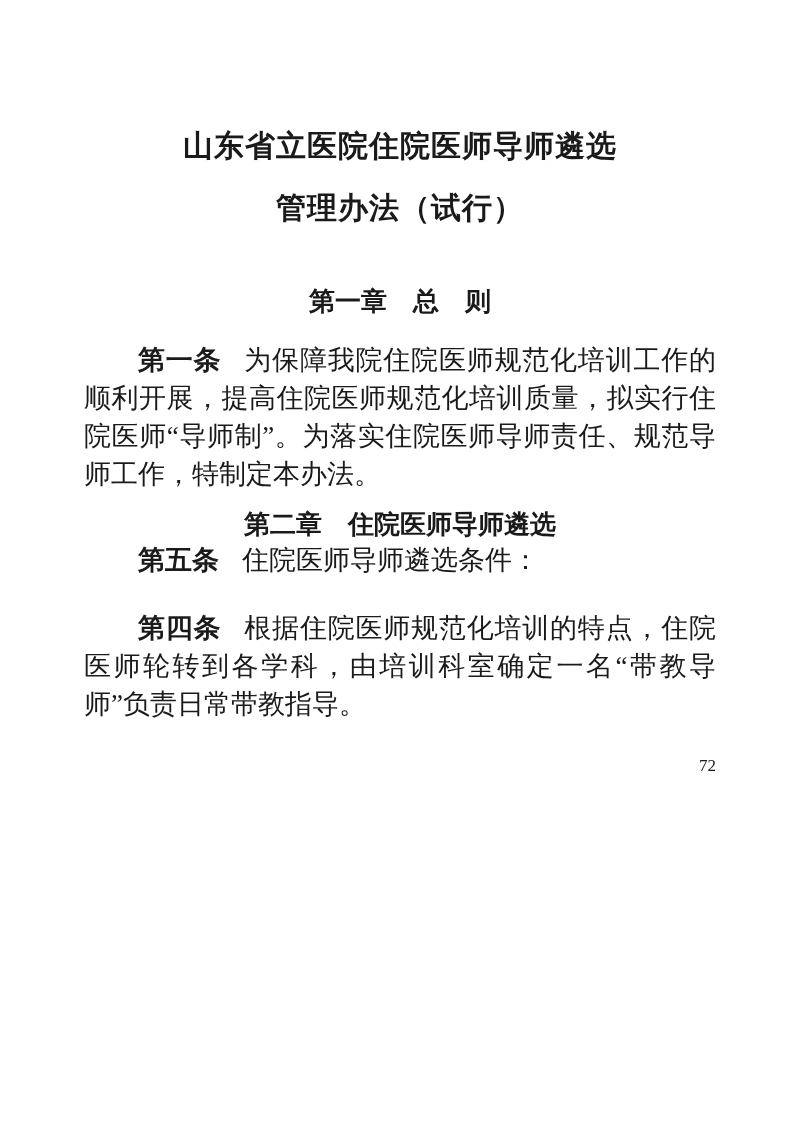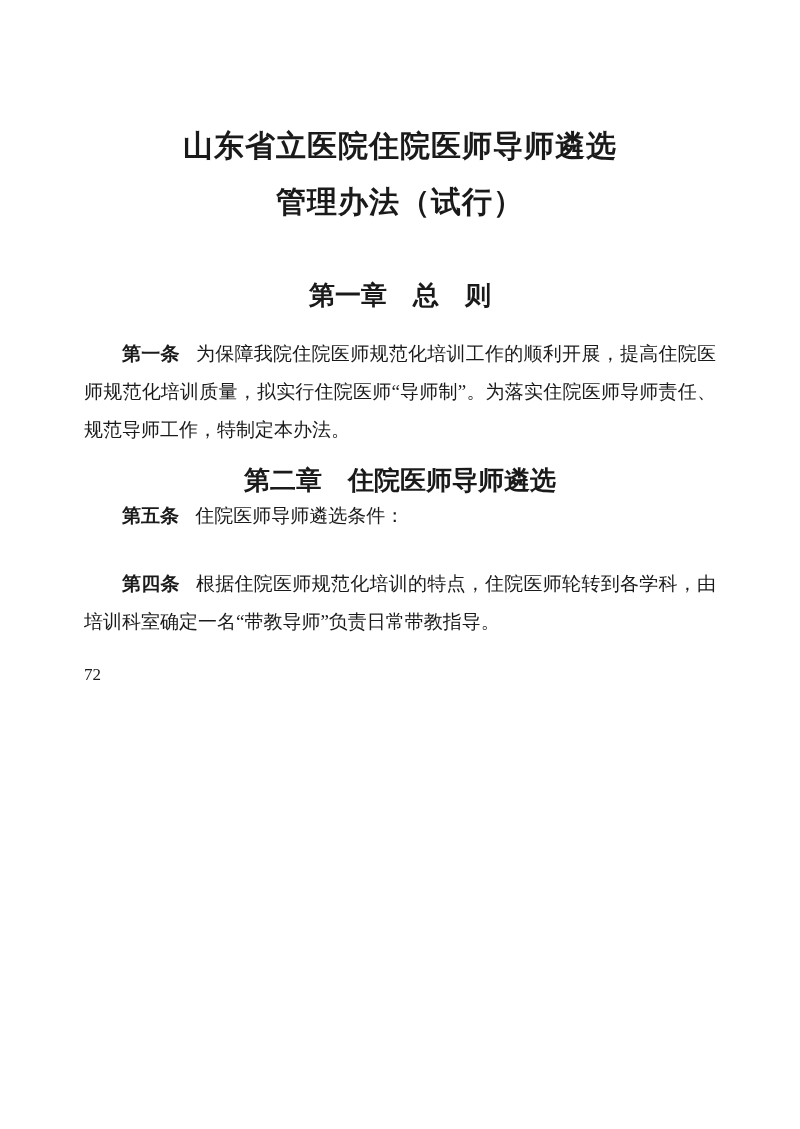"管理办法（试行）" .doc-title.line2 { margin-top: 18px -> 24px }
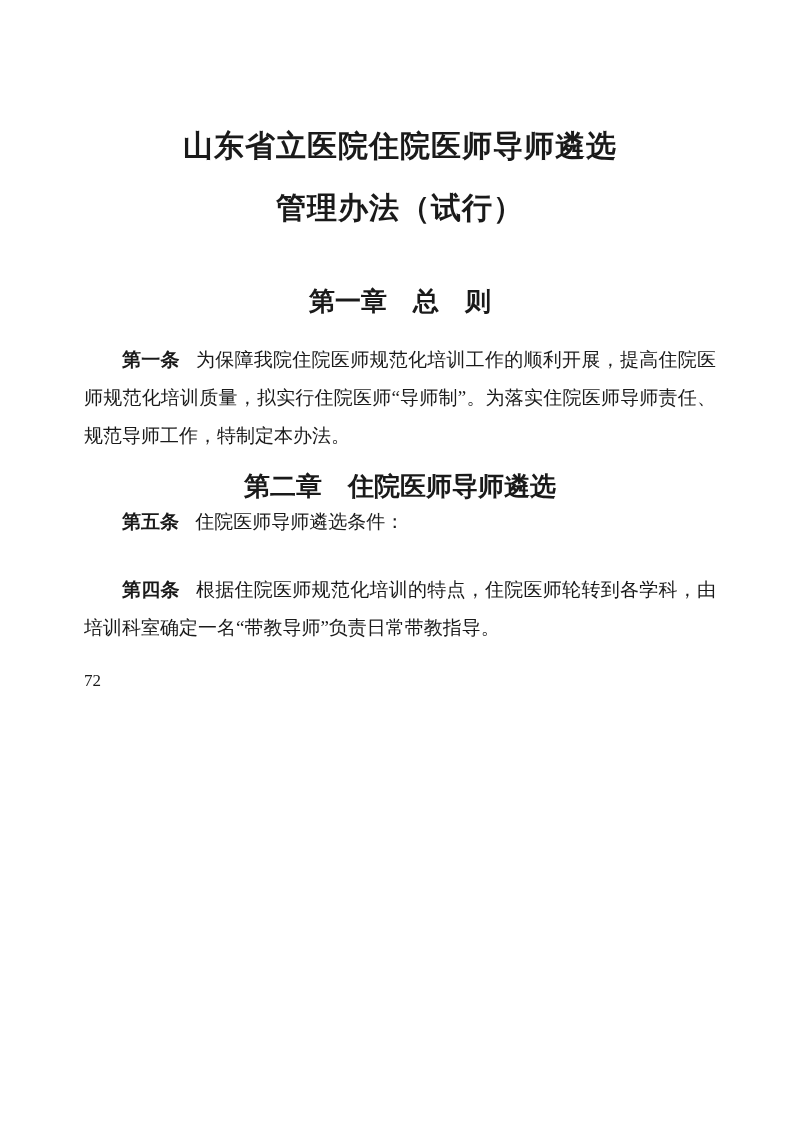"第一条" .body-para { font-size: 19px -> 27px }
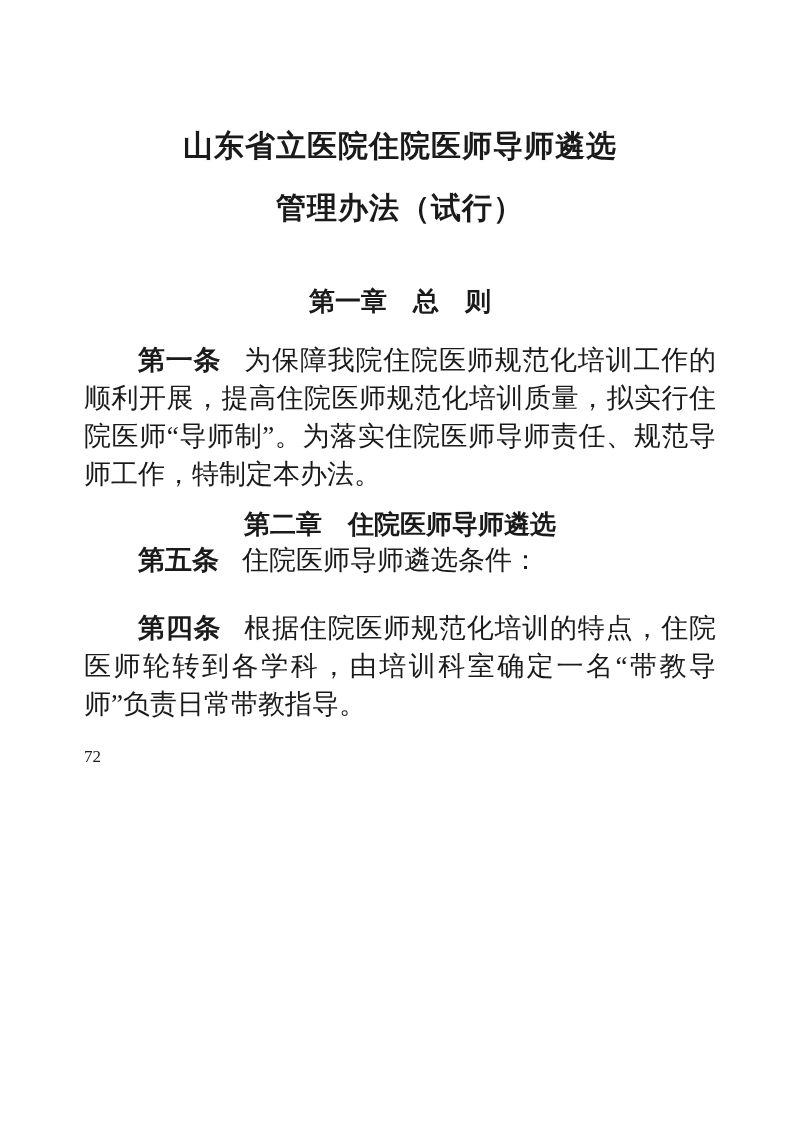"72" .page-footer { margin-top: 24px -> 33px; text-align: left -> right }
